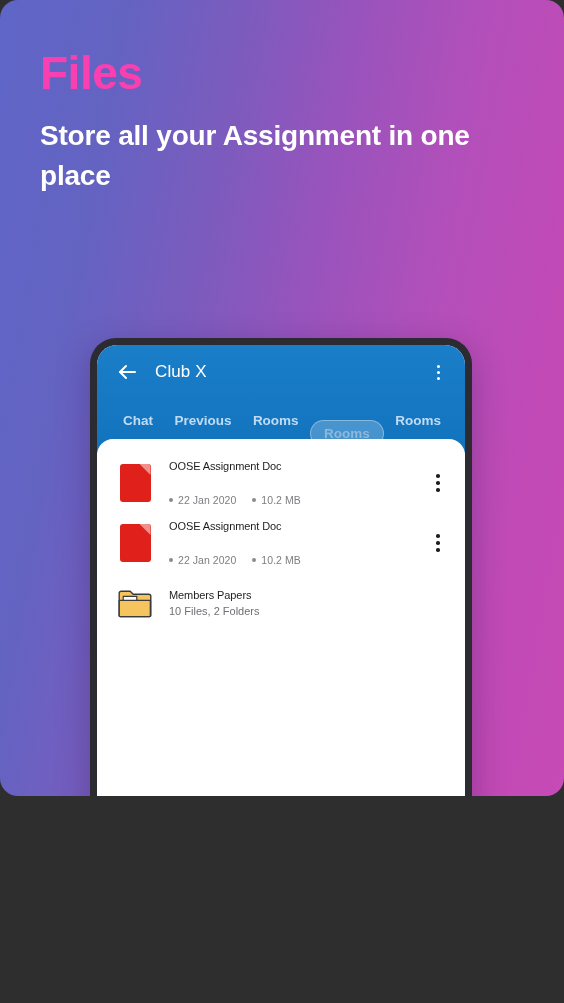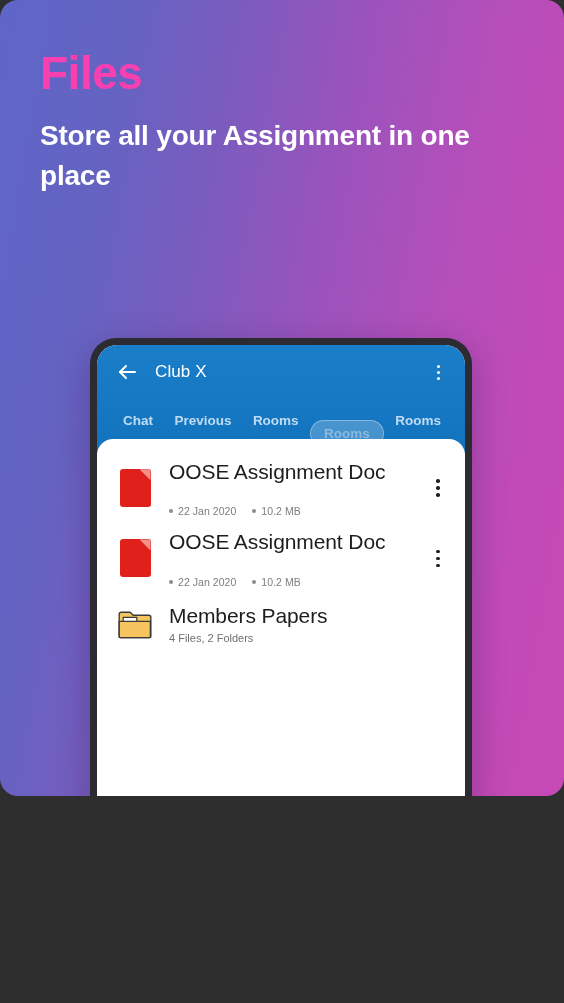"OOSE Assignment Doc" .file-title { font-size: 21px -> 11px }
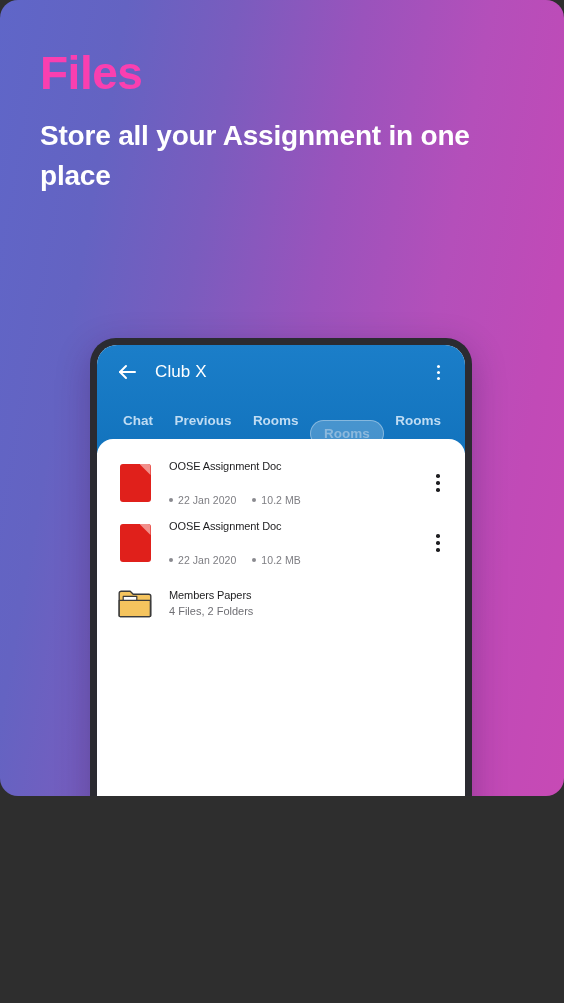"4 Files, 2 Folders" div.folder-sub { text: 4 -> 10 }
